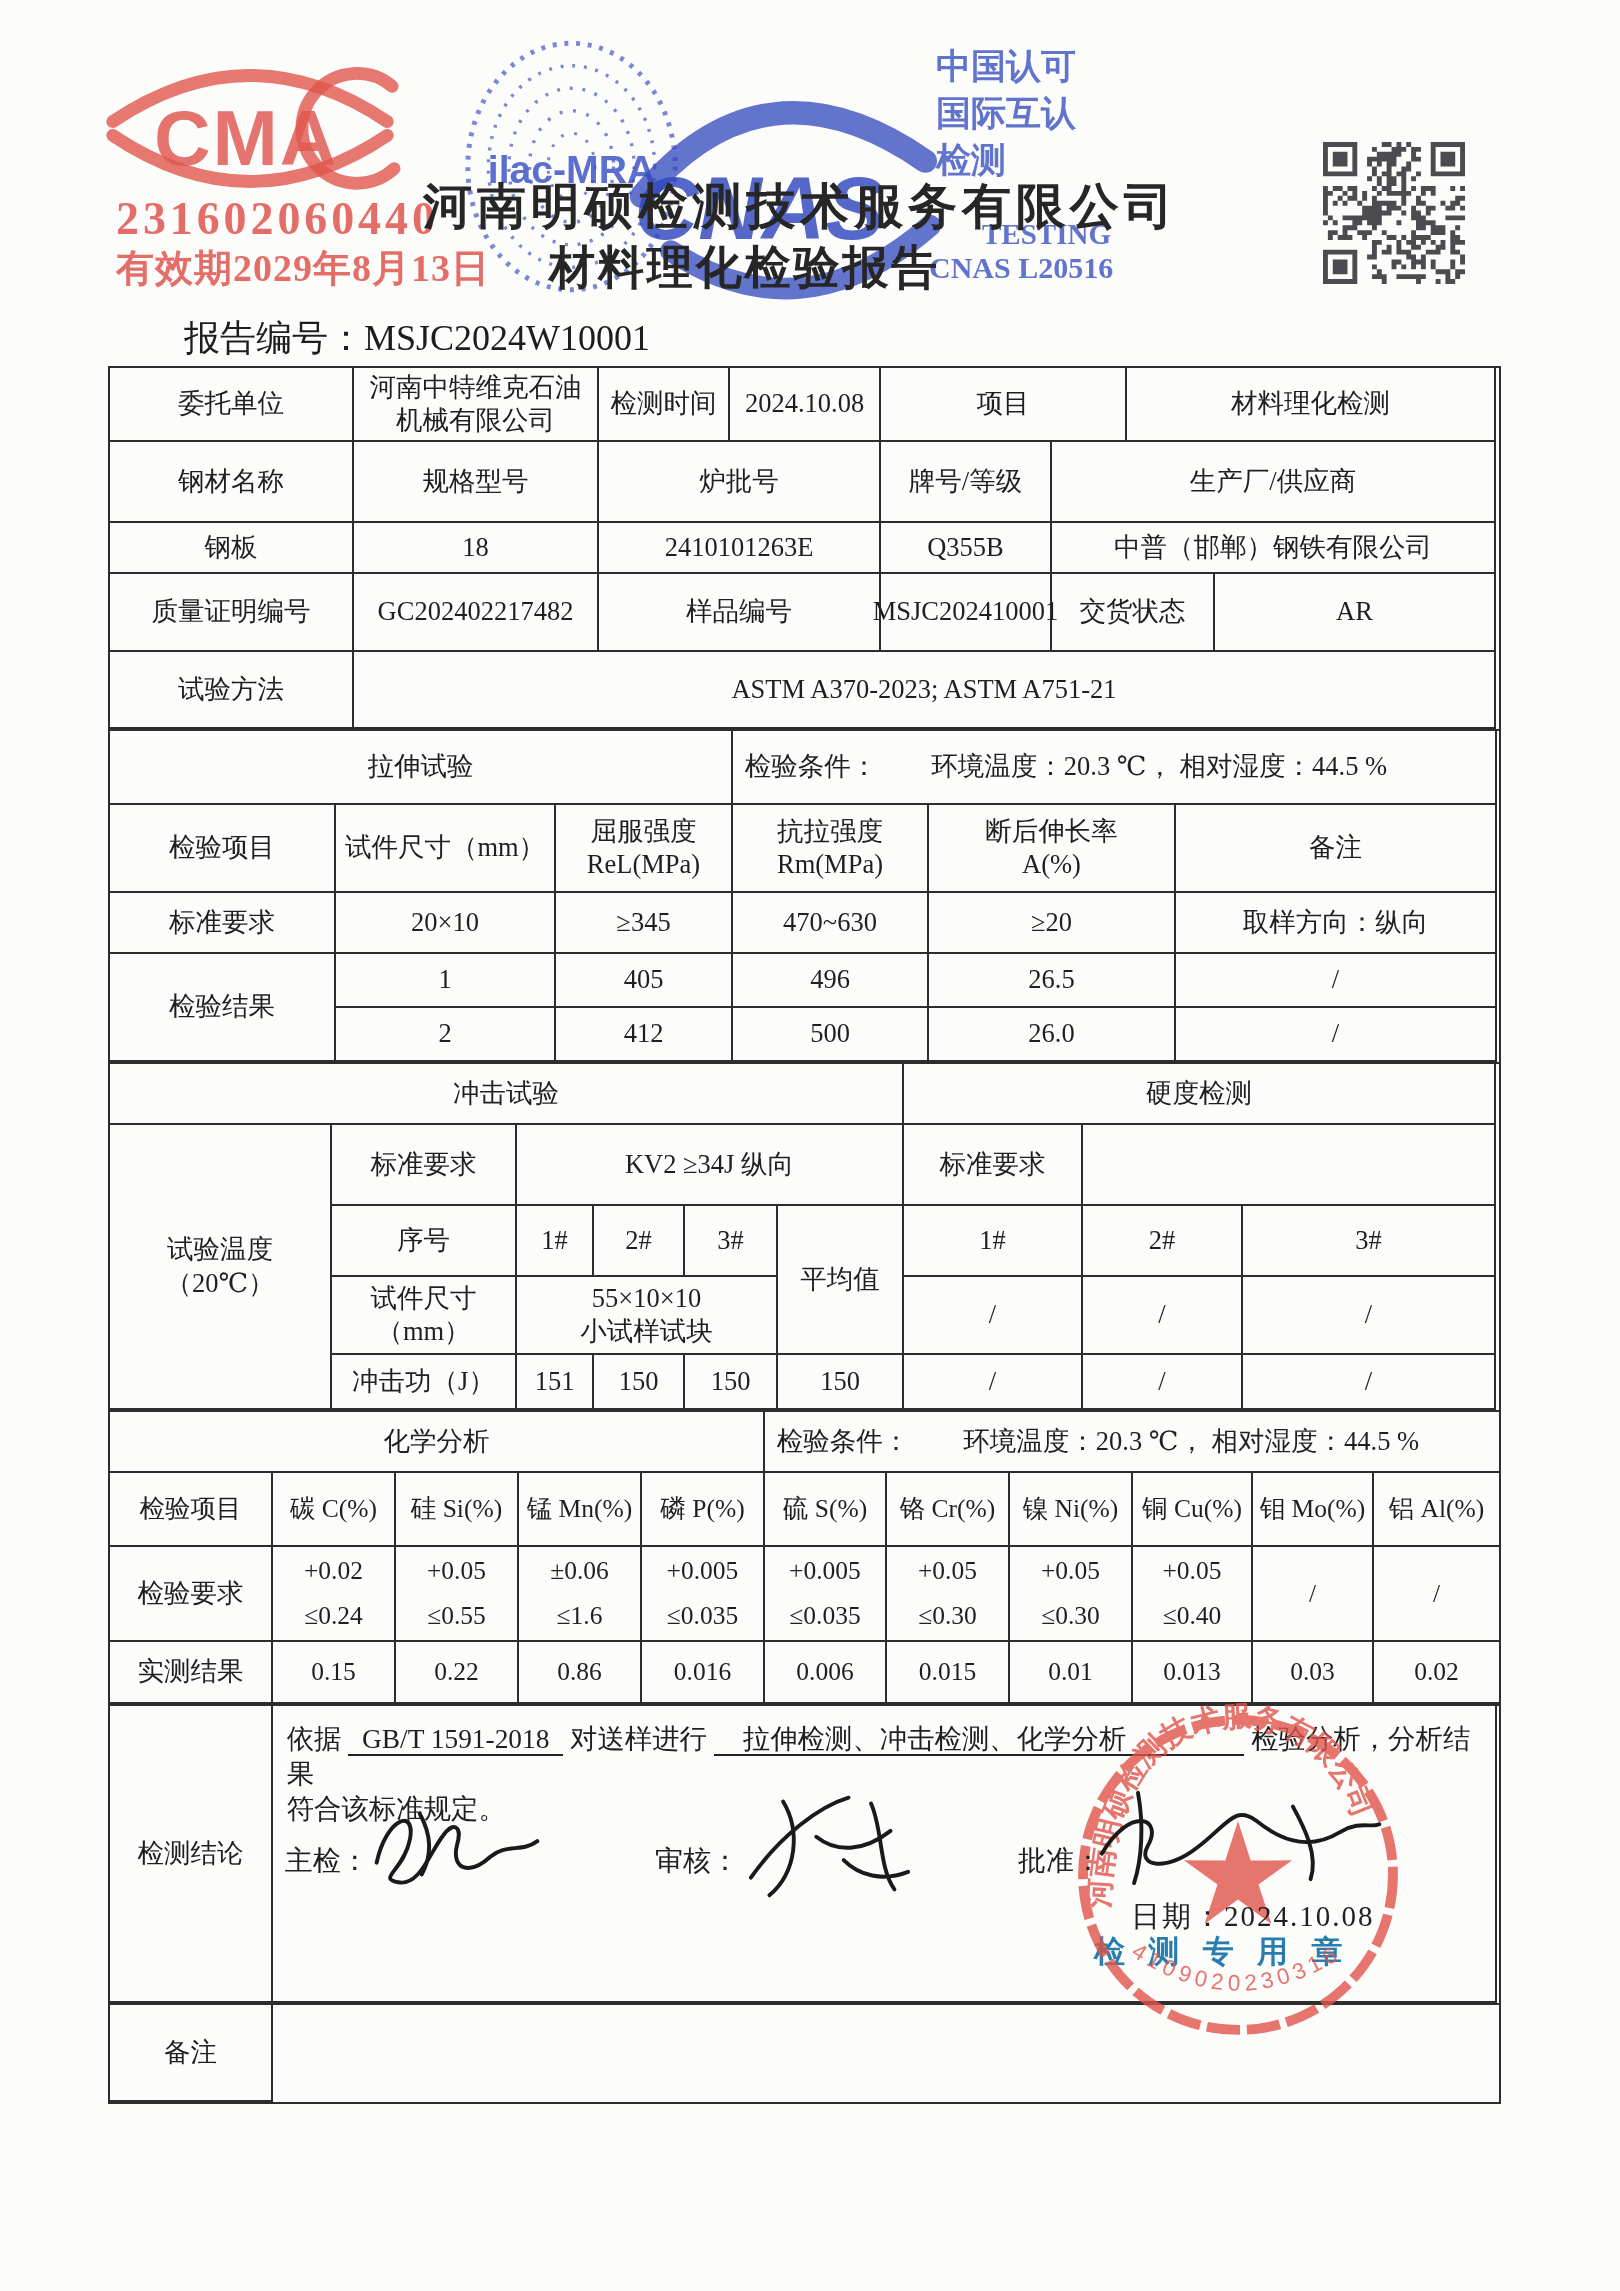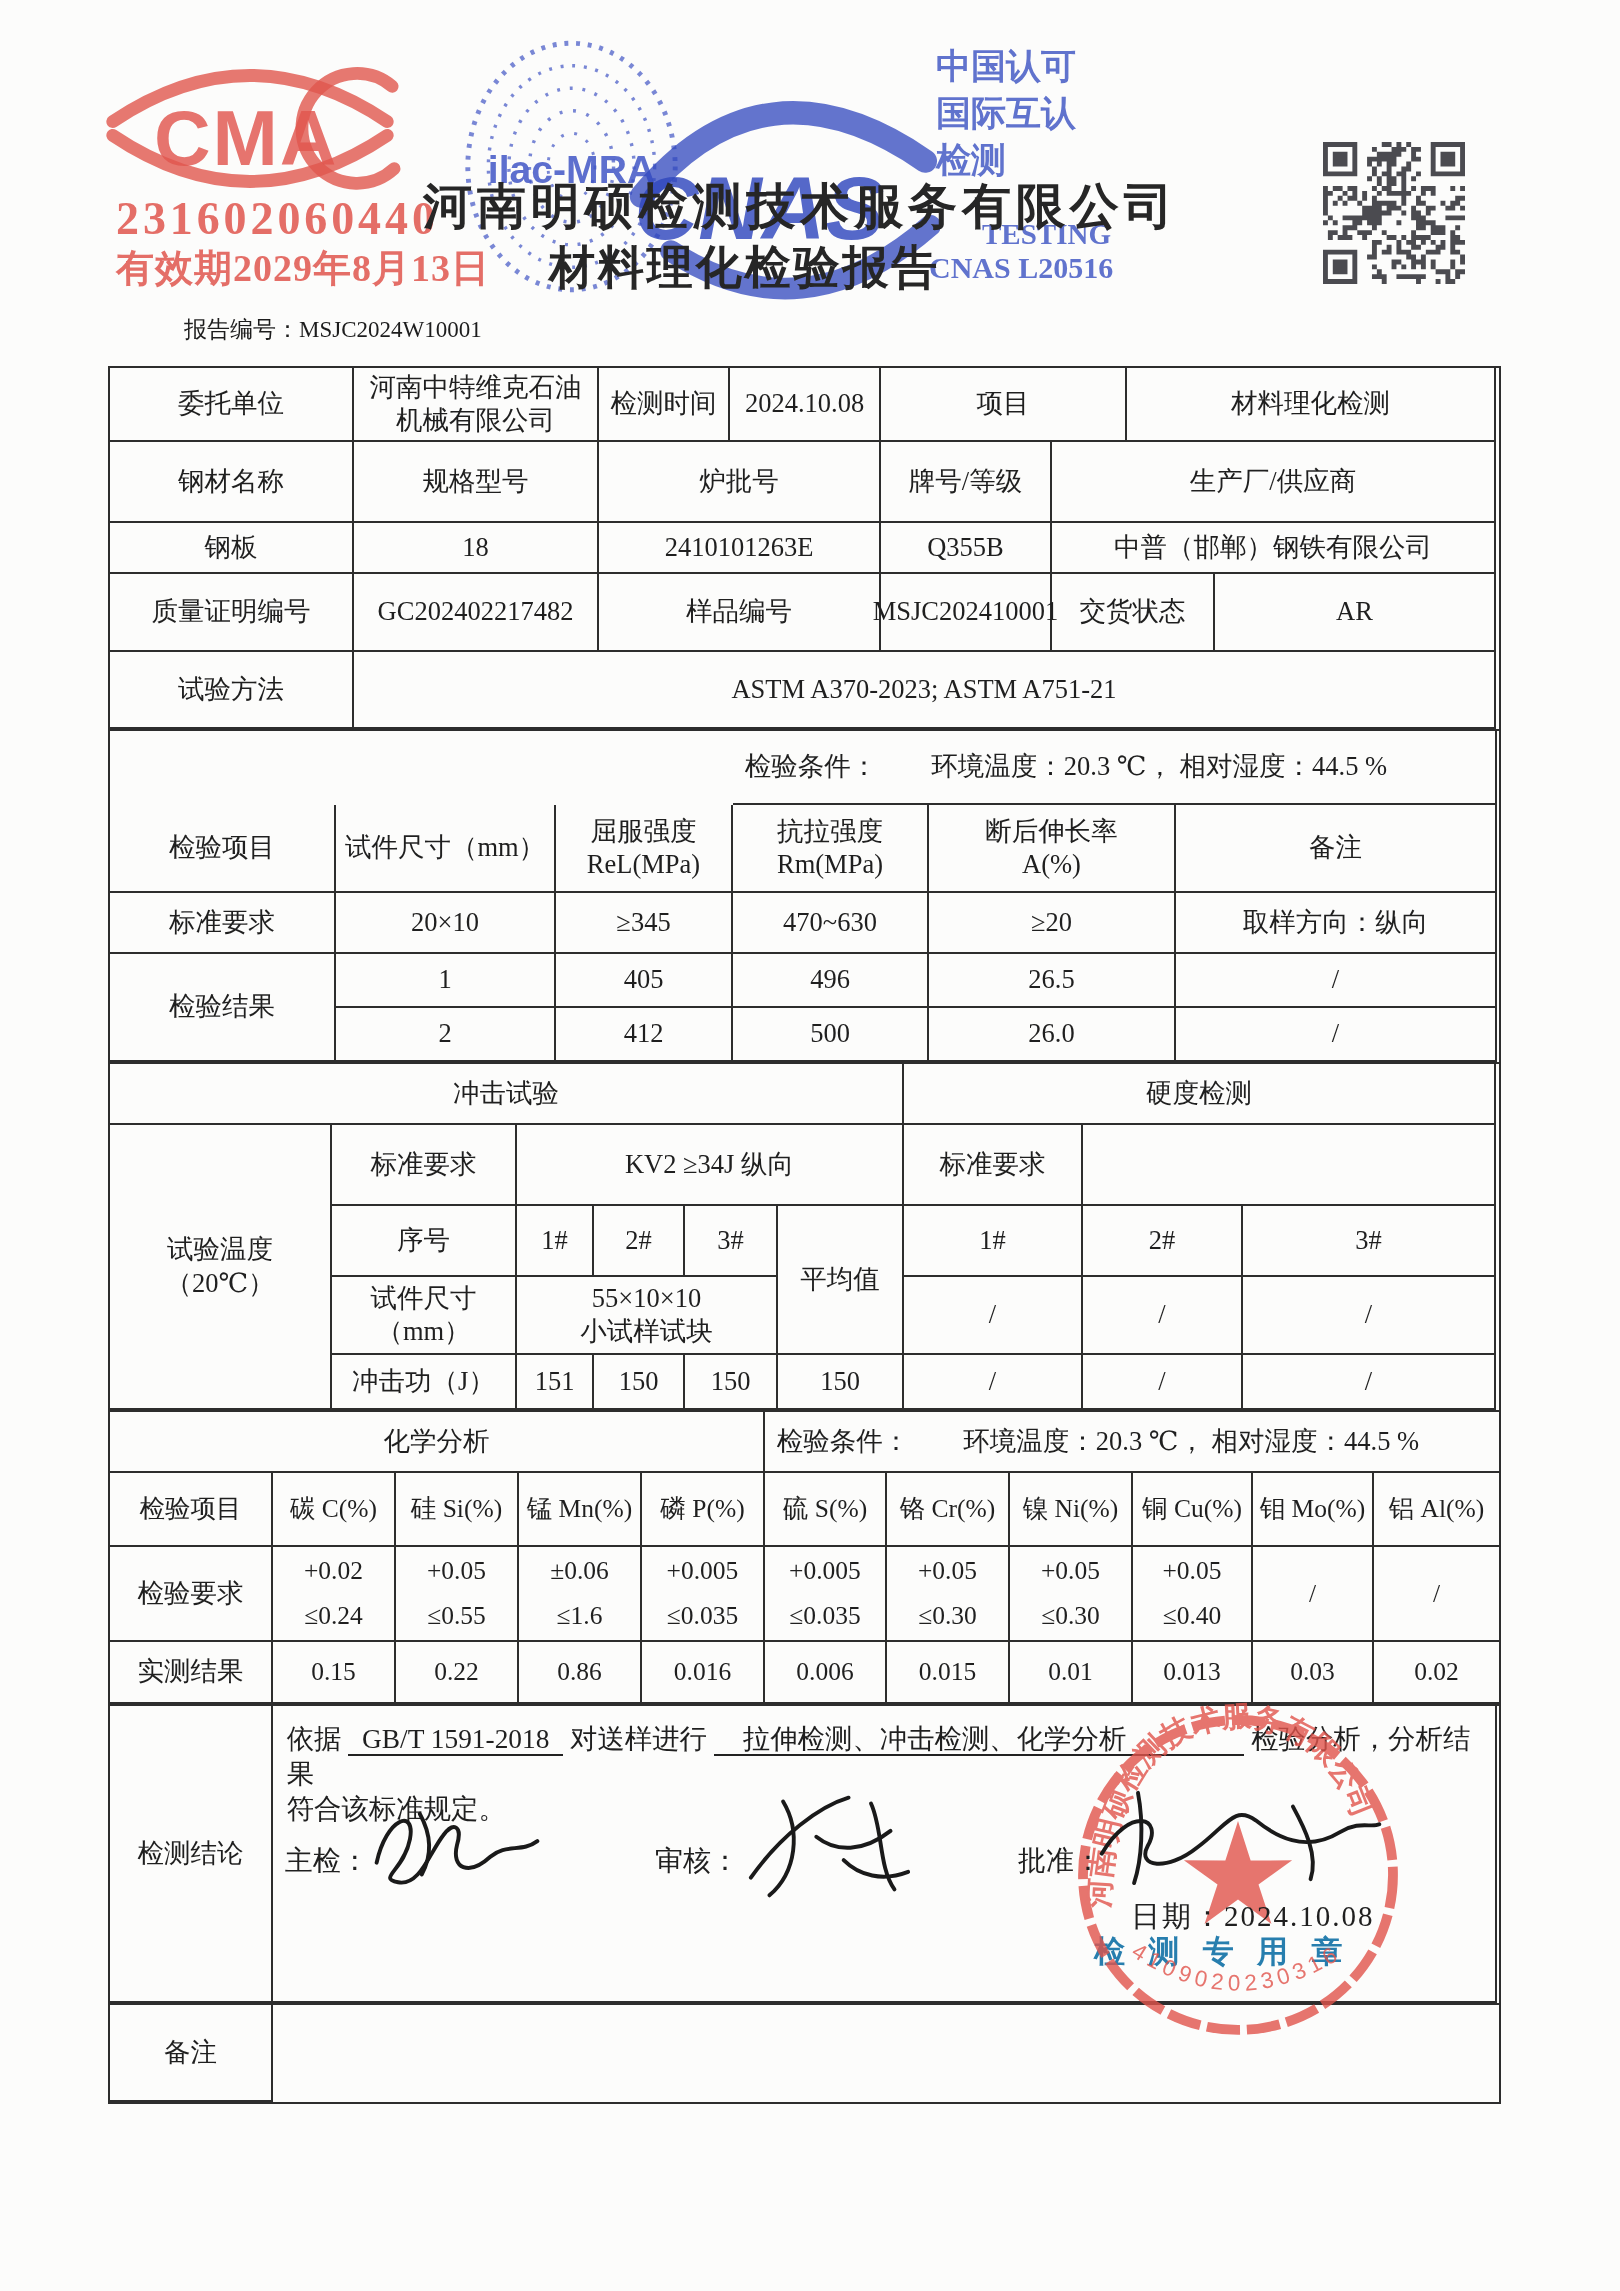"报告编号：MSJC2024W10001" .report-no { font-size: 23px -> 36px }
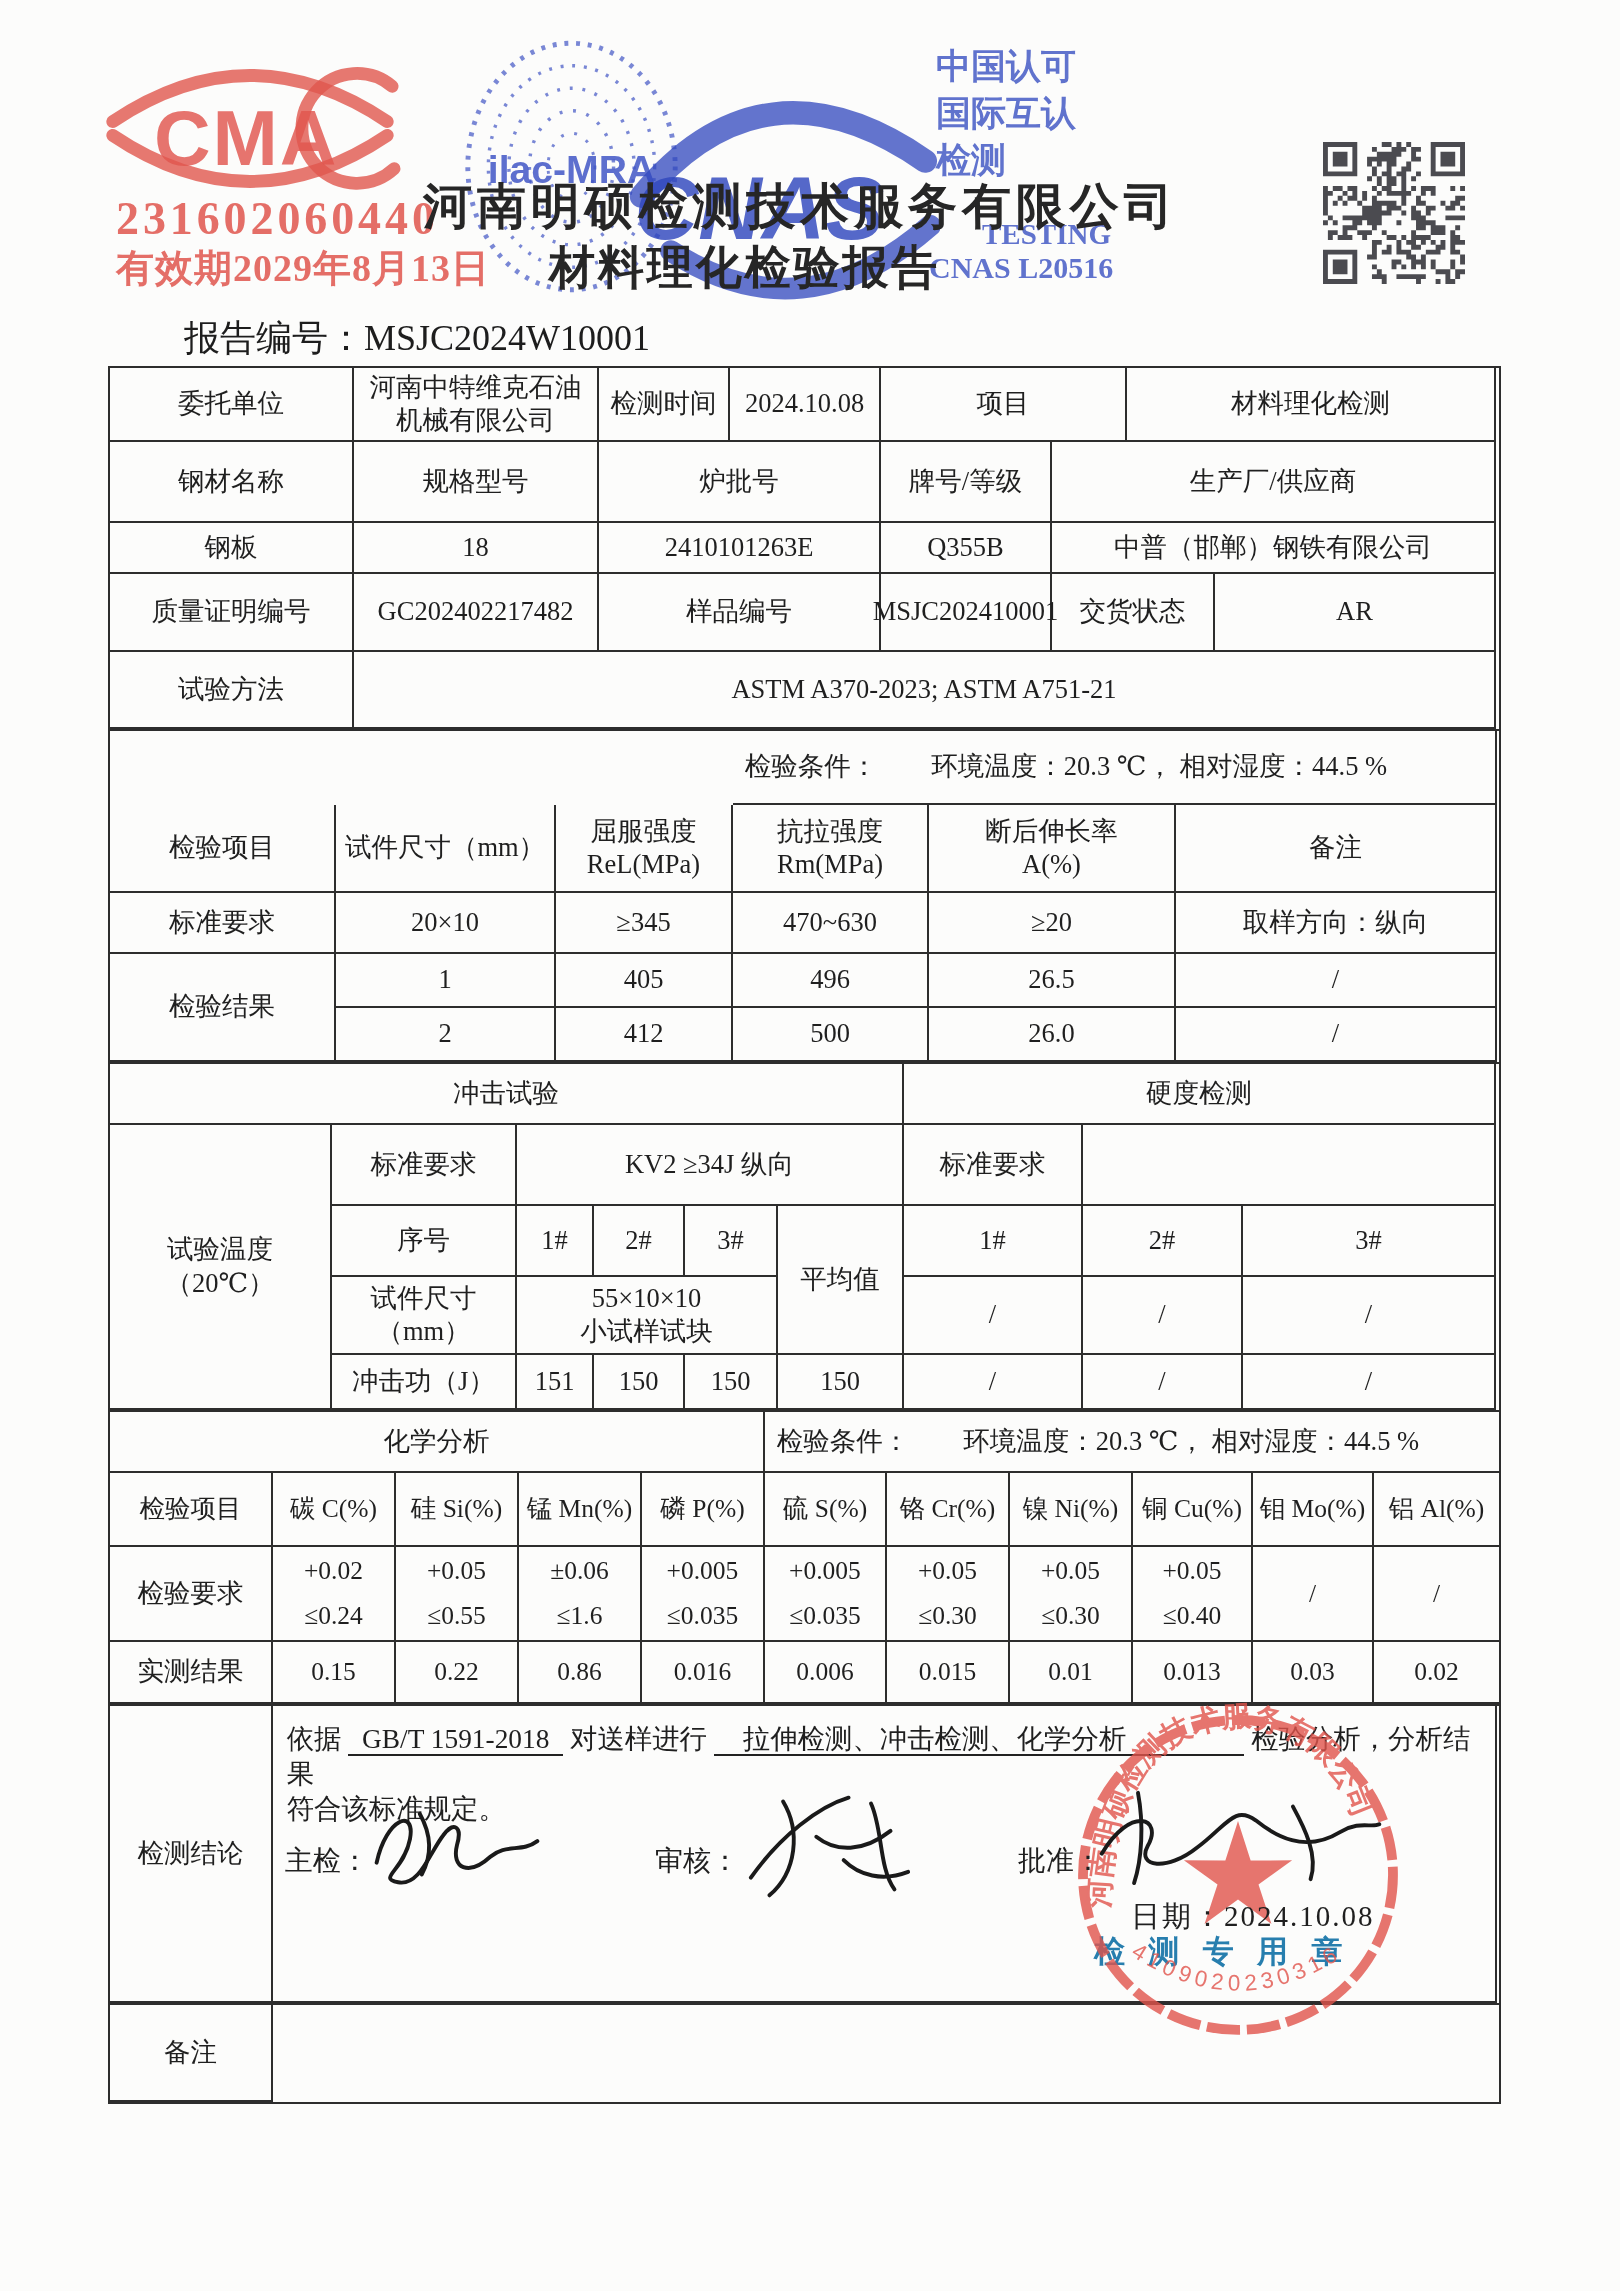"拉伸试验" div.c { html: none -> <div>拉伸试验</div> }
